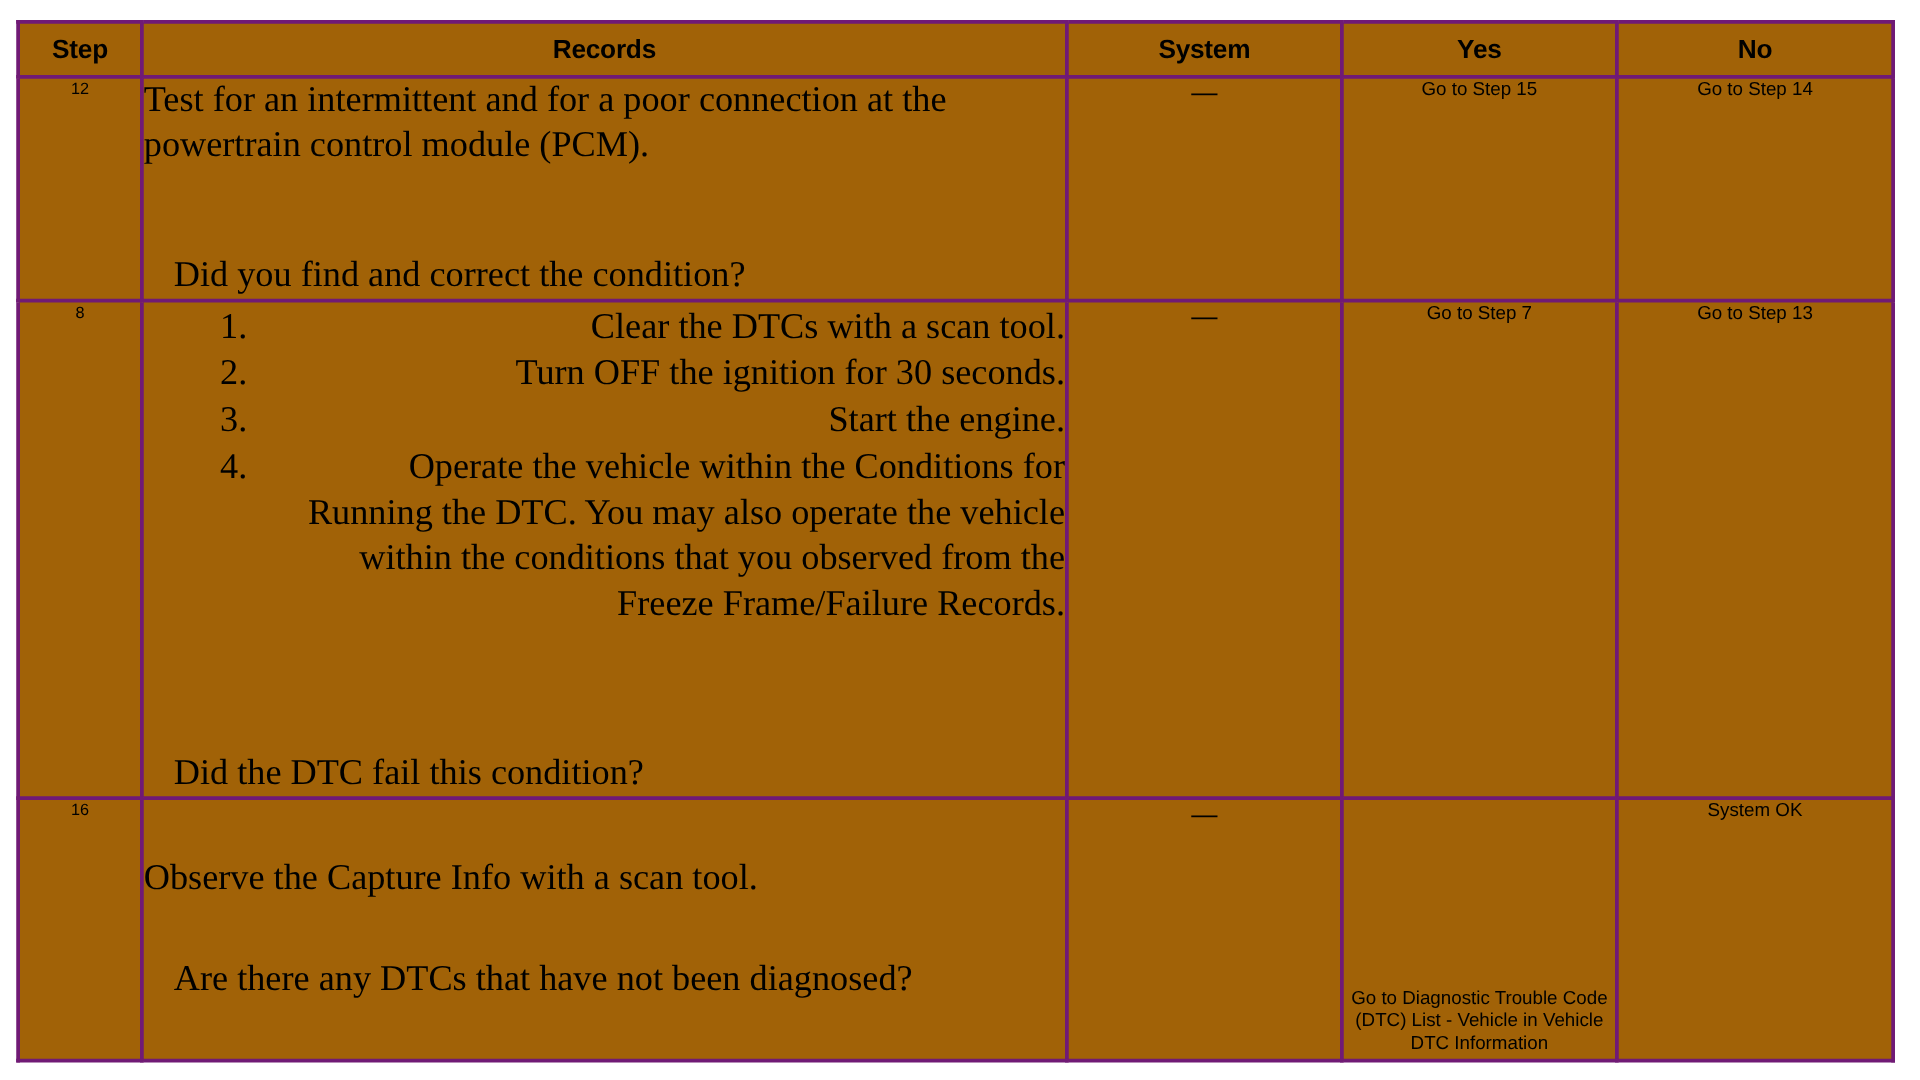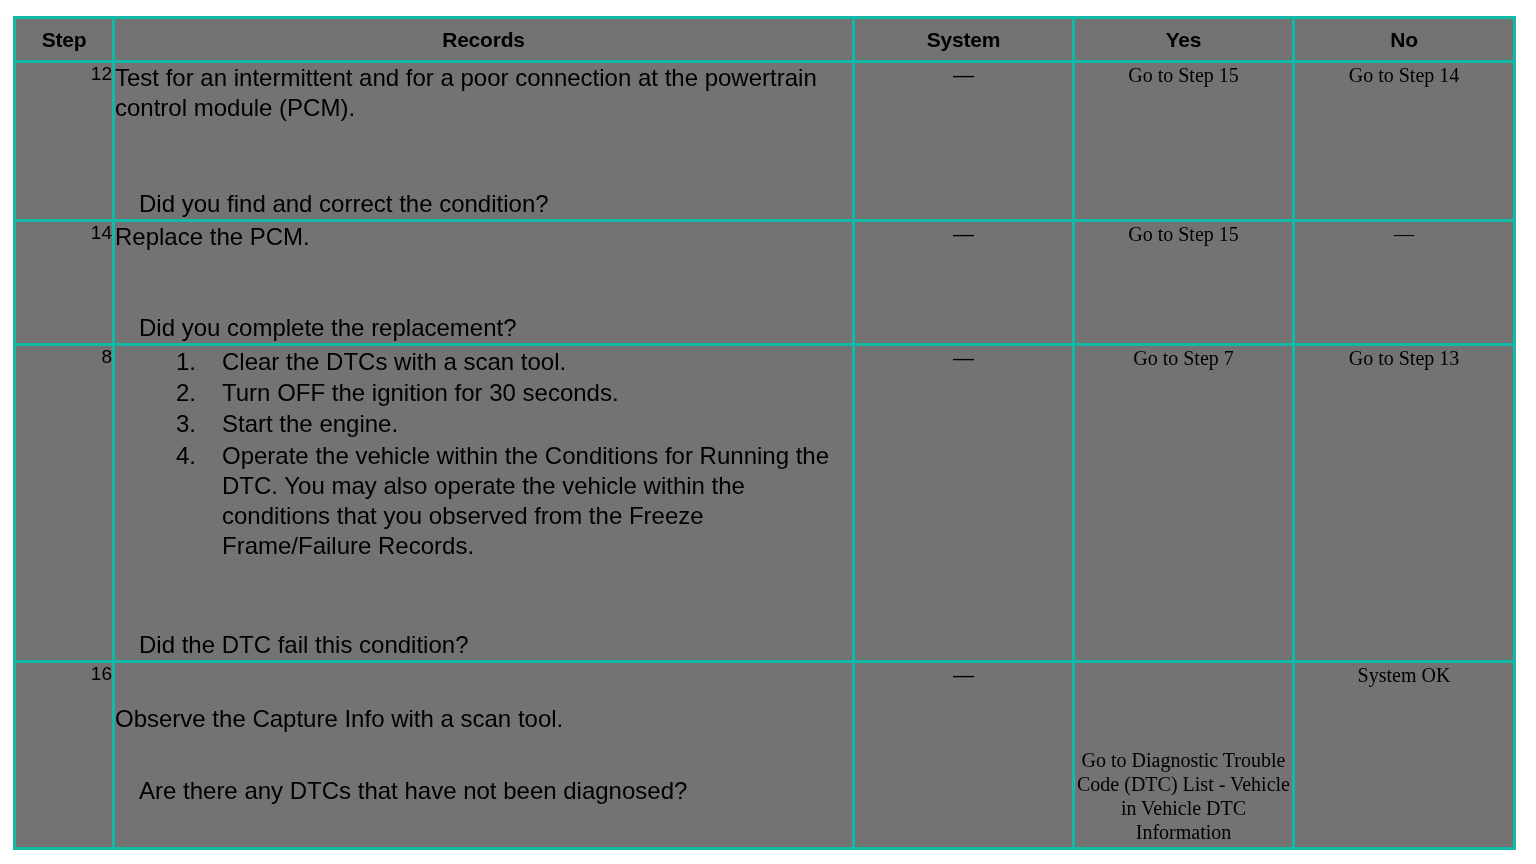"Step" .diag-table td, .diag-table th { background: #737373 -> #a16207; border: 3px solid #14b8a6 -> 3px solid #701a75 }
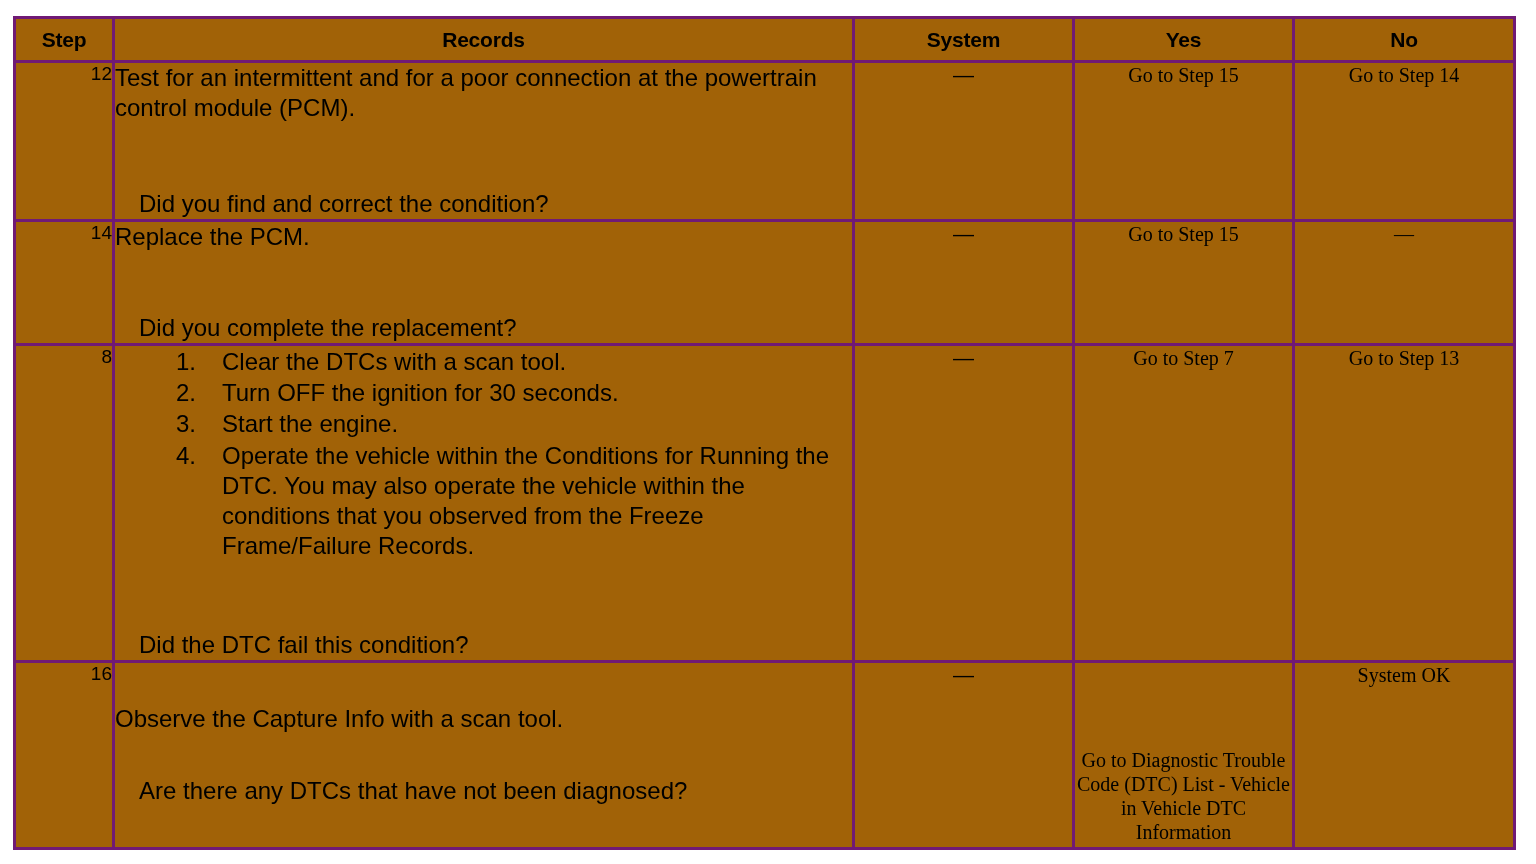"12" .cell-step { font-size: 19px -> 13px; text-align: right -> center }
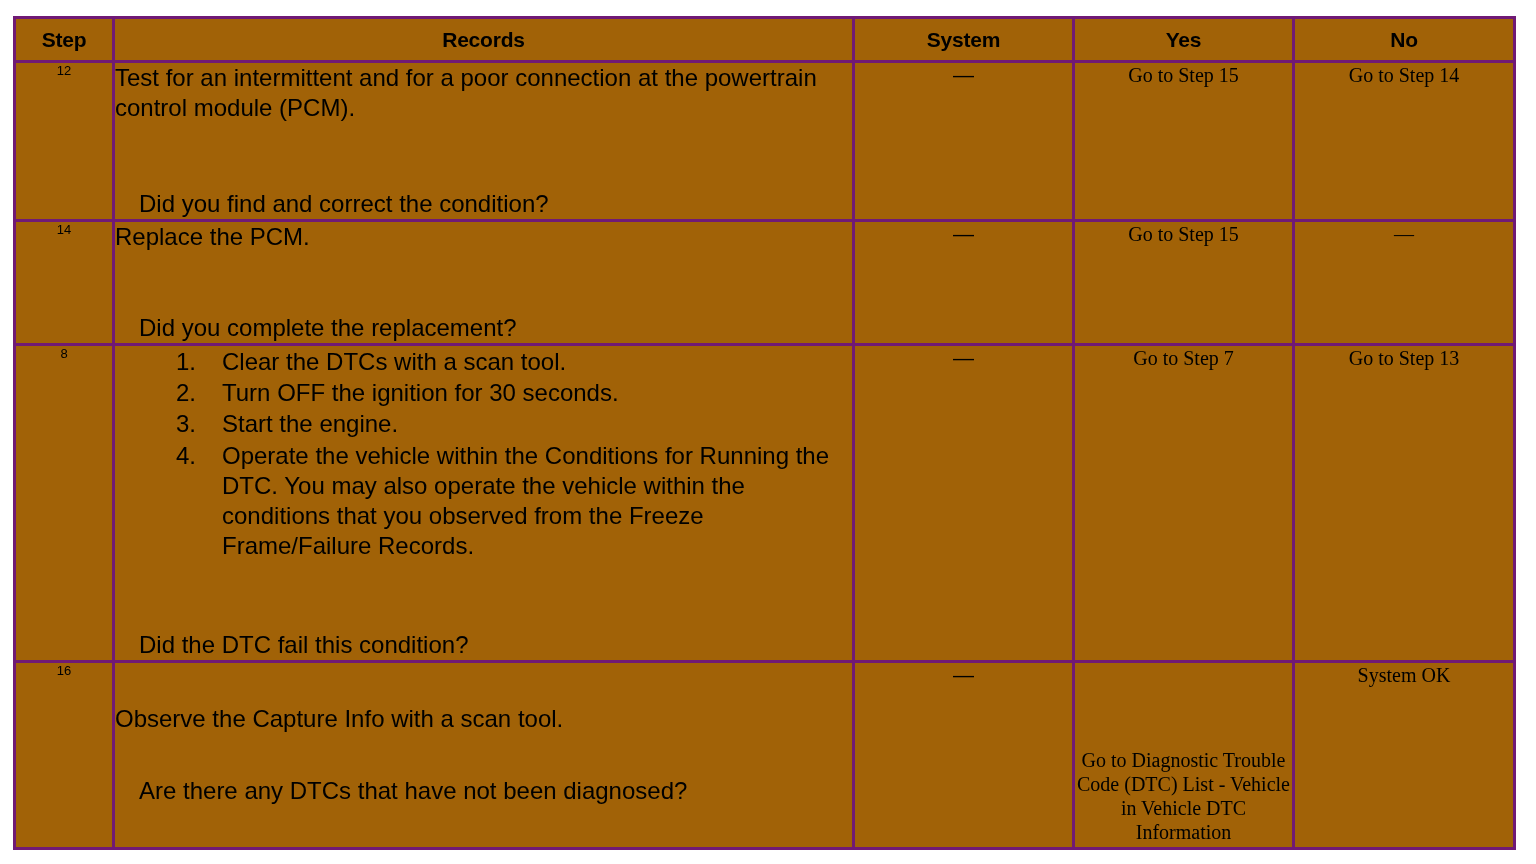"Test for an intermittent and" .cell-action { font-family: Liberation Sans, sans-serif -> Liberation Serif, serif; font-size: 24px -> 29px }
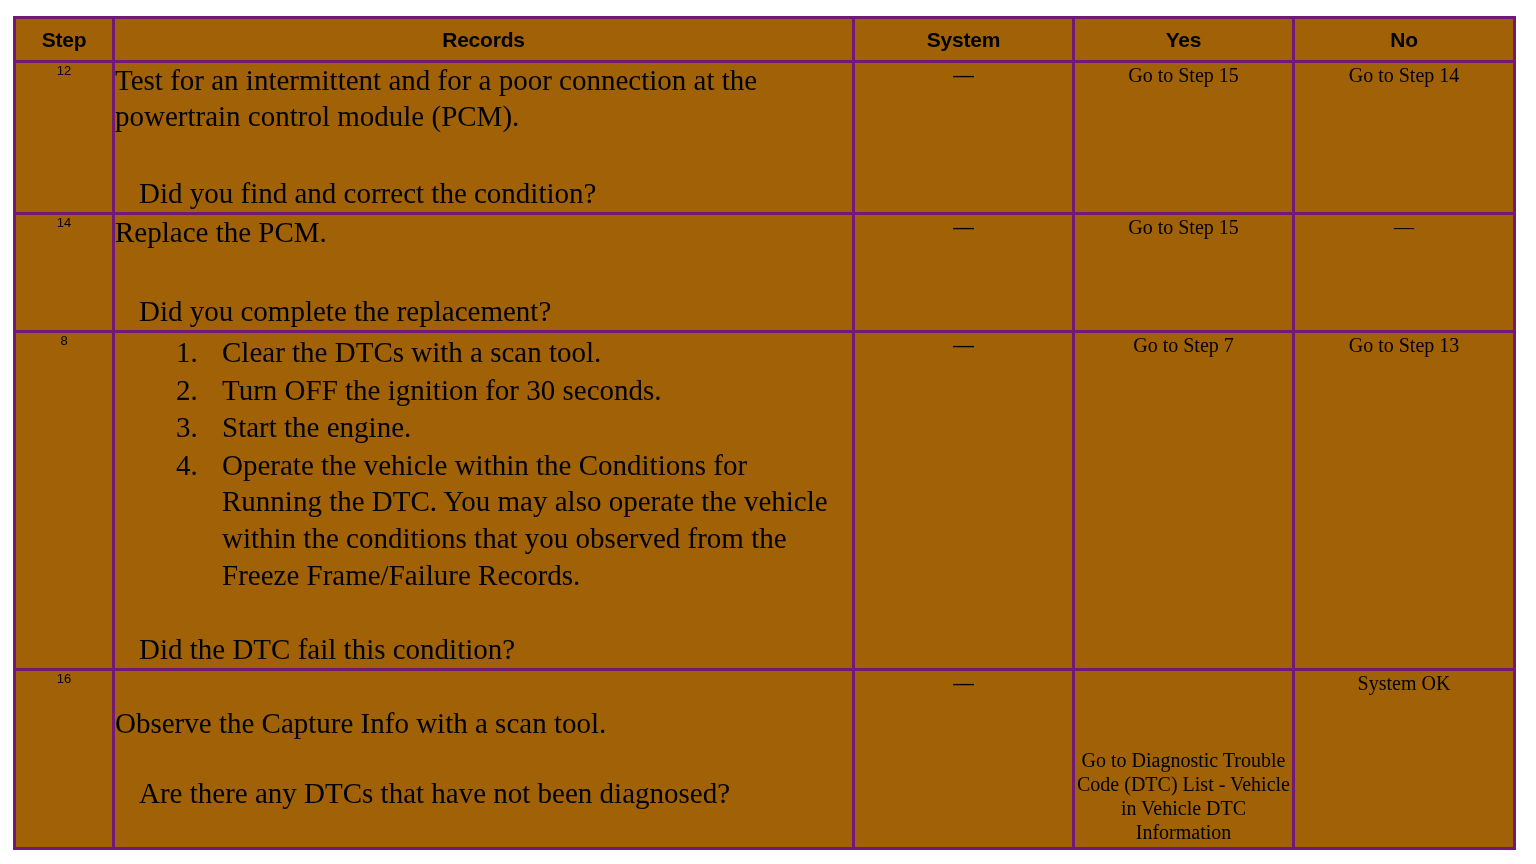"Go to Step 15" .cell-answer { font-family: Liberation Serif, serif -> Liberation Sans, sans-serif; font-size: 20px -> 15px }
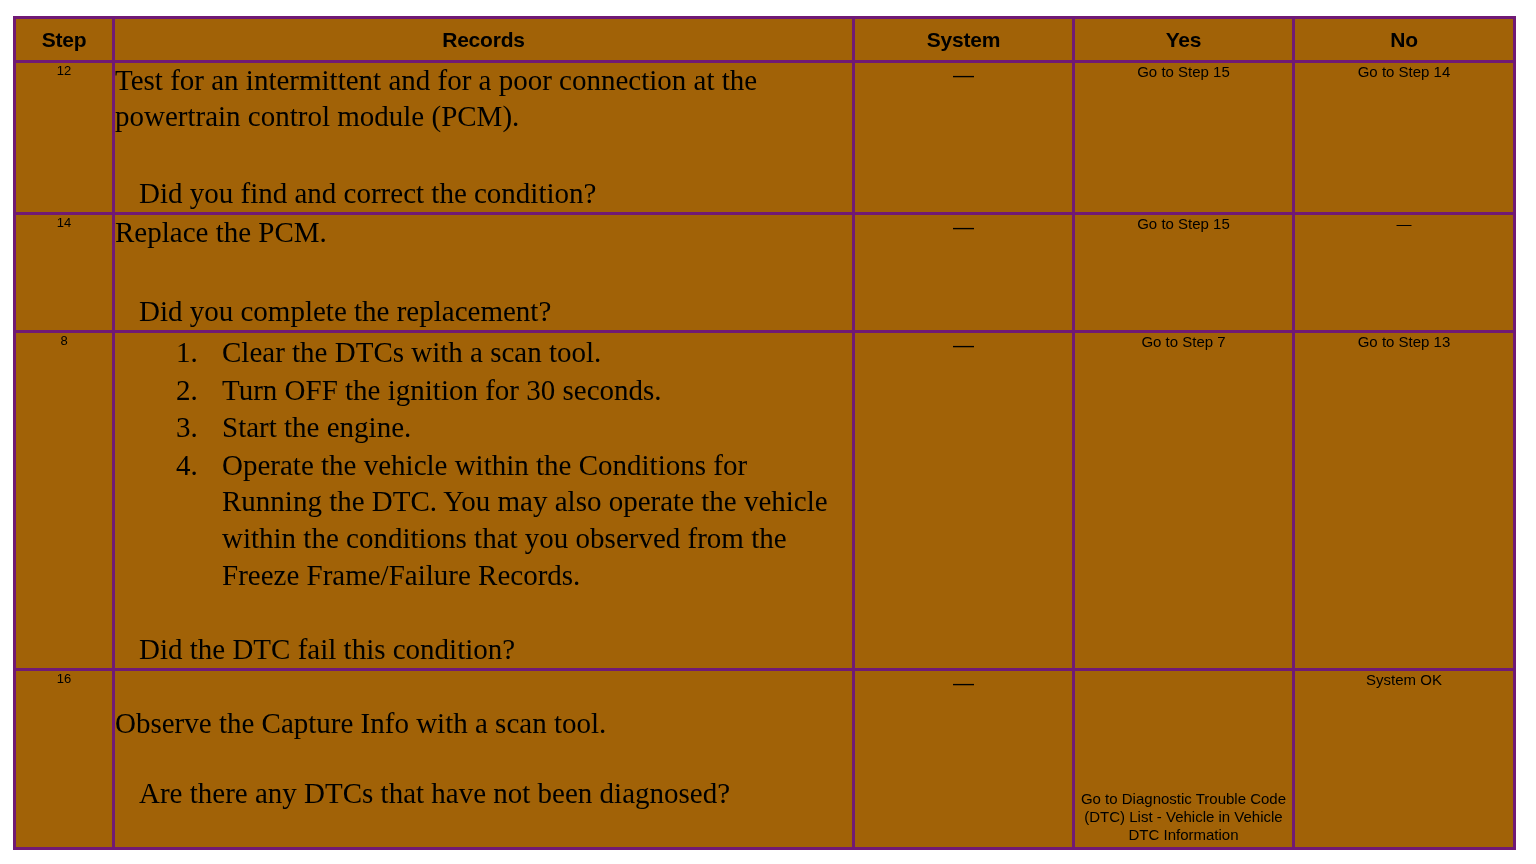"14" tr.r14 { html: <tr> <td>14</td> <td> <div> <div>Replace the PCM.</div> <div></div> <div>Did you complete the replacement?</div> </div> </td> <td>—</td> <td>Go to Step 15</td> <td>—</td> </tr> -> none }
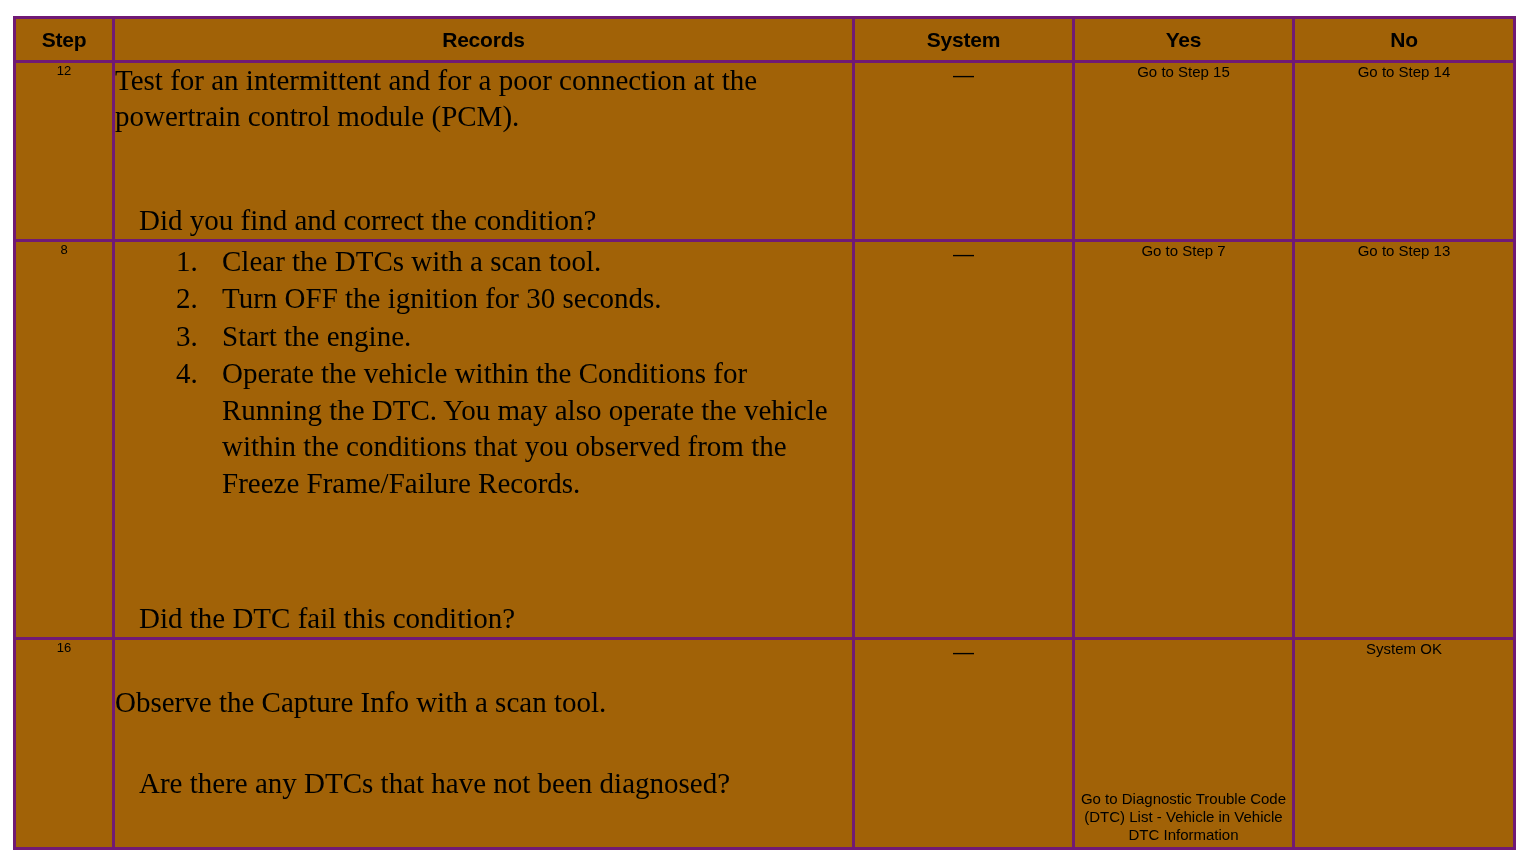"Clear the DTCs with a" ol.action-list { text-align: none -> right }
